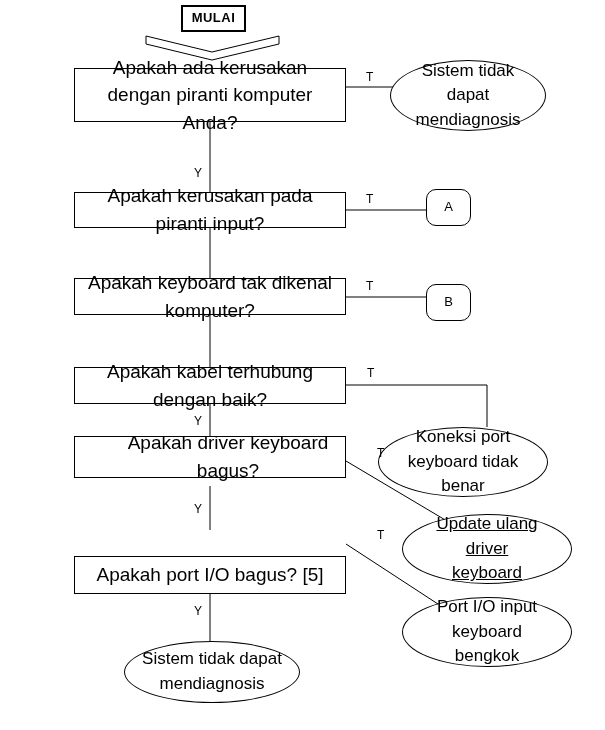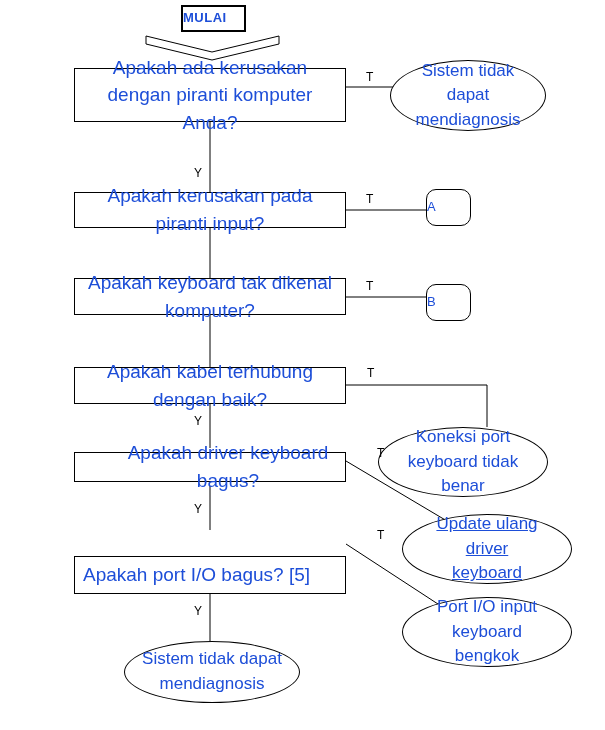"MULAI" .node { color: #1d4ed8 -> #000000; justify-content: flex-start -> center }
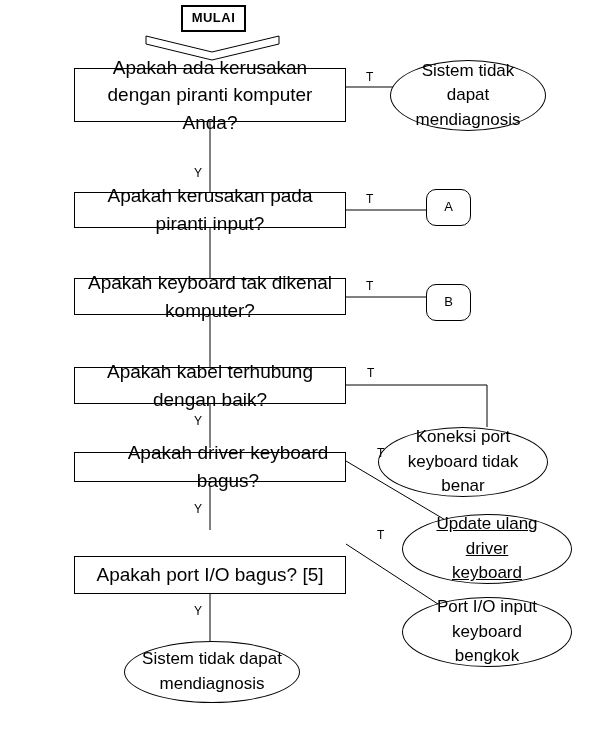"Apakah driver keyboard bagus?" #n-d5 { height: 30px -> 42px; top: 452px -> 436px }
